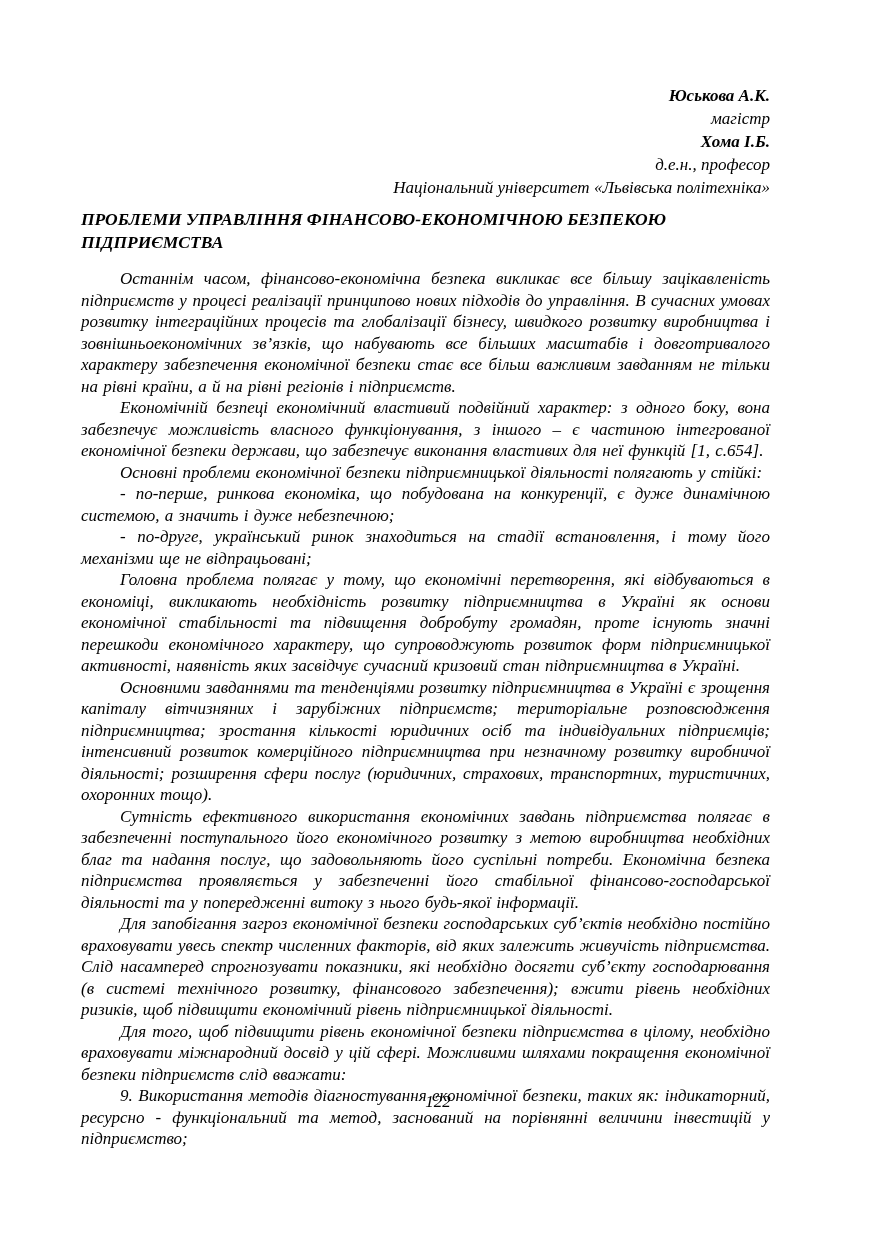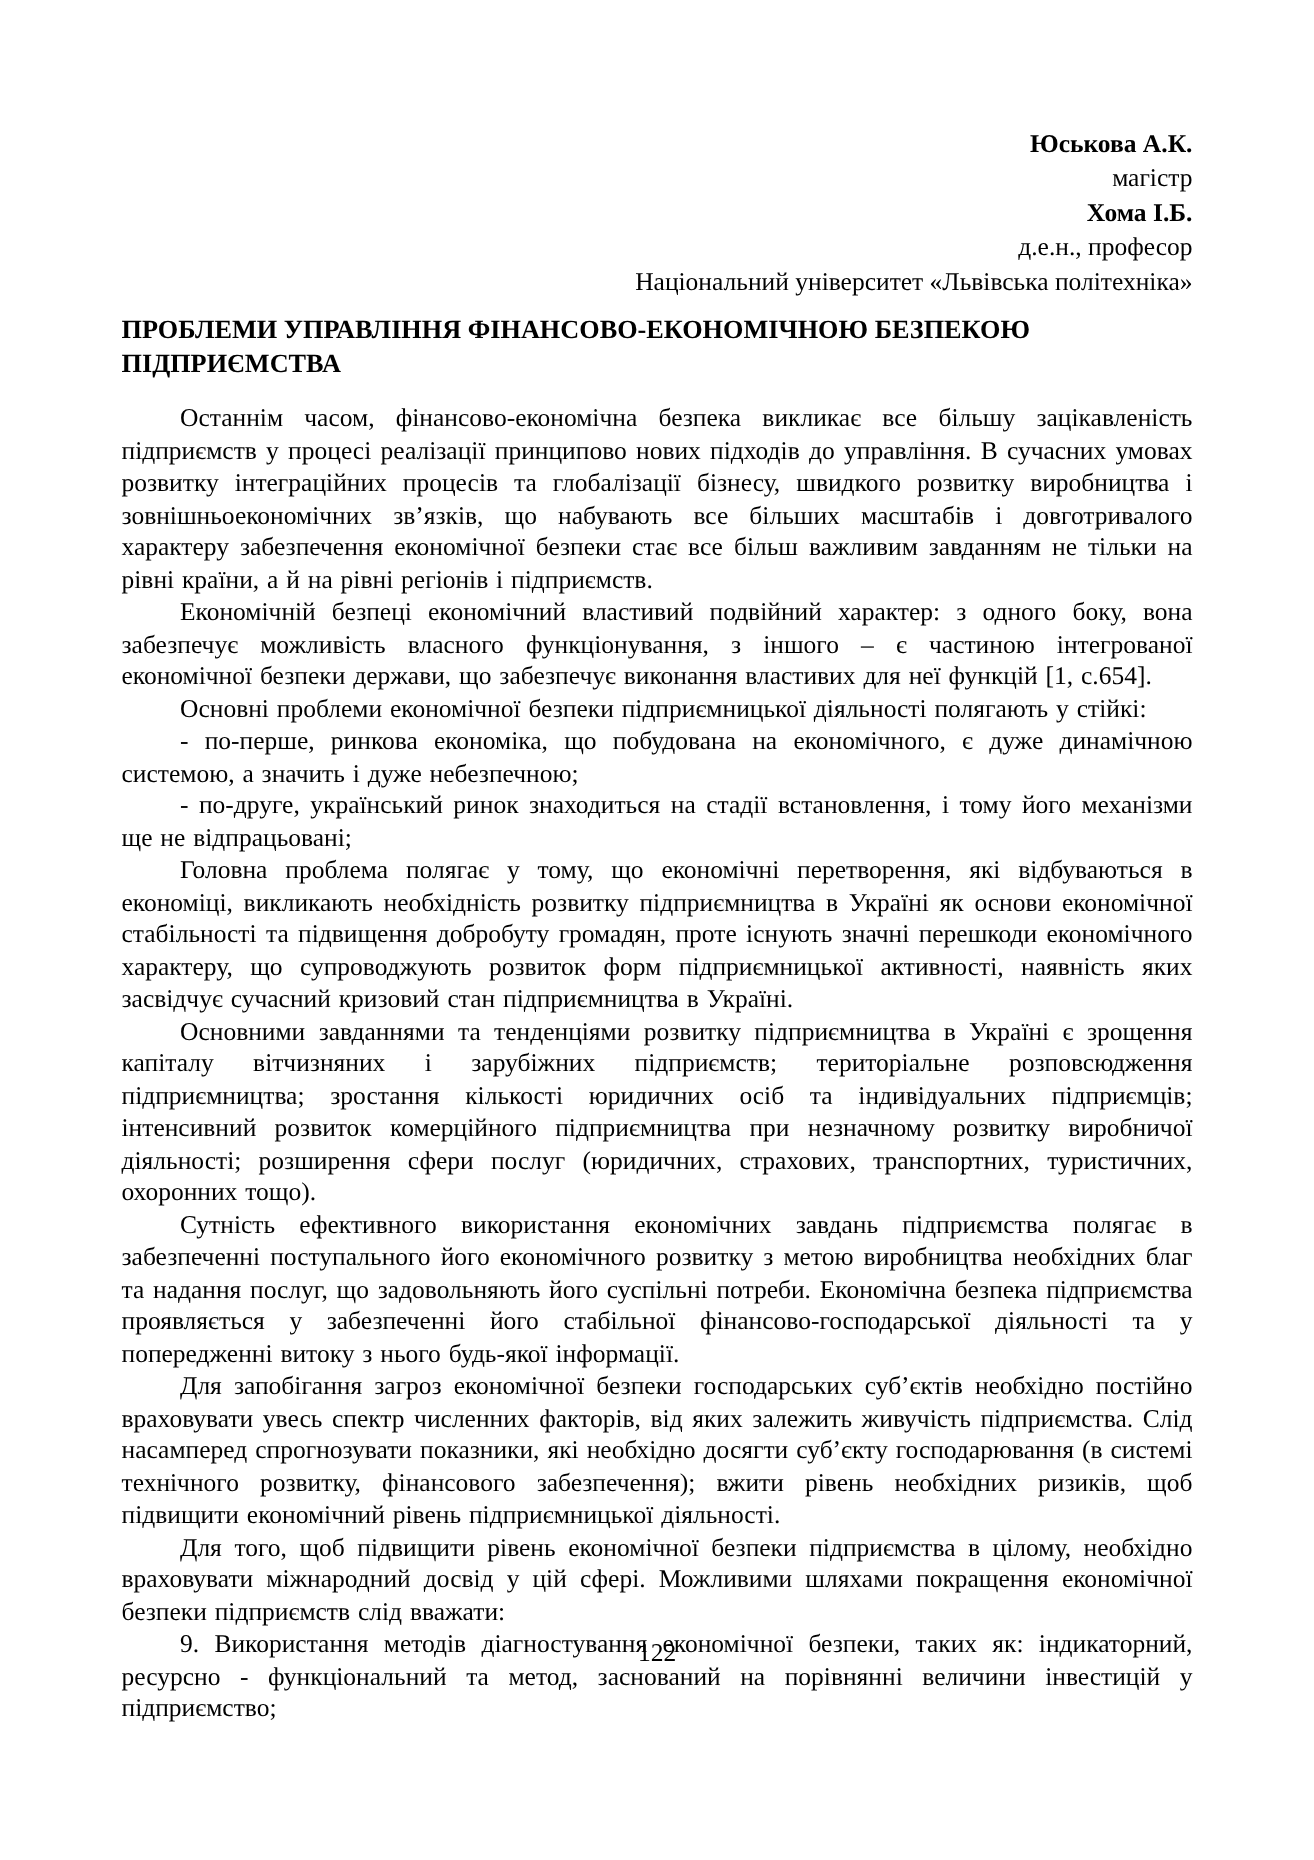"Юськова А.К." .page { font-style: none -> italic; padding: 84px 81px 0 81px -> 84px 106px 0 81px }
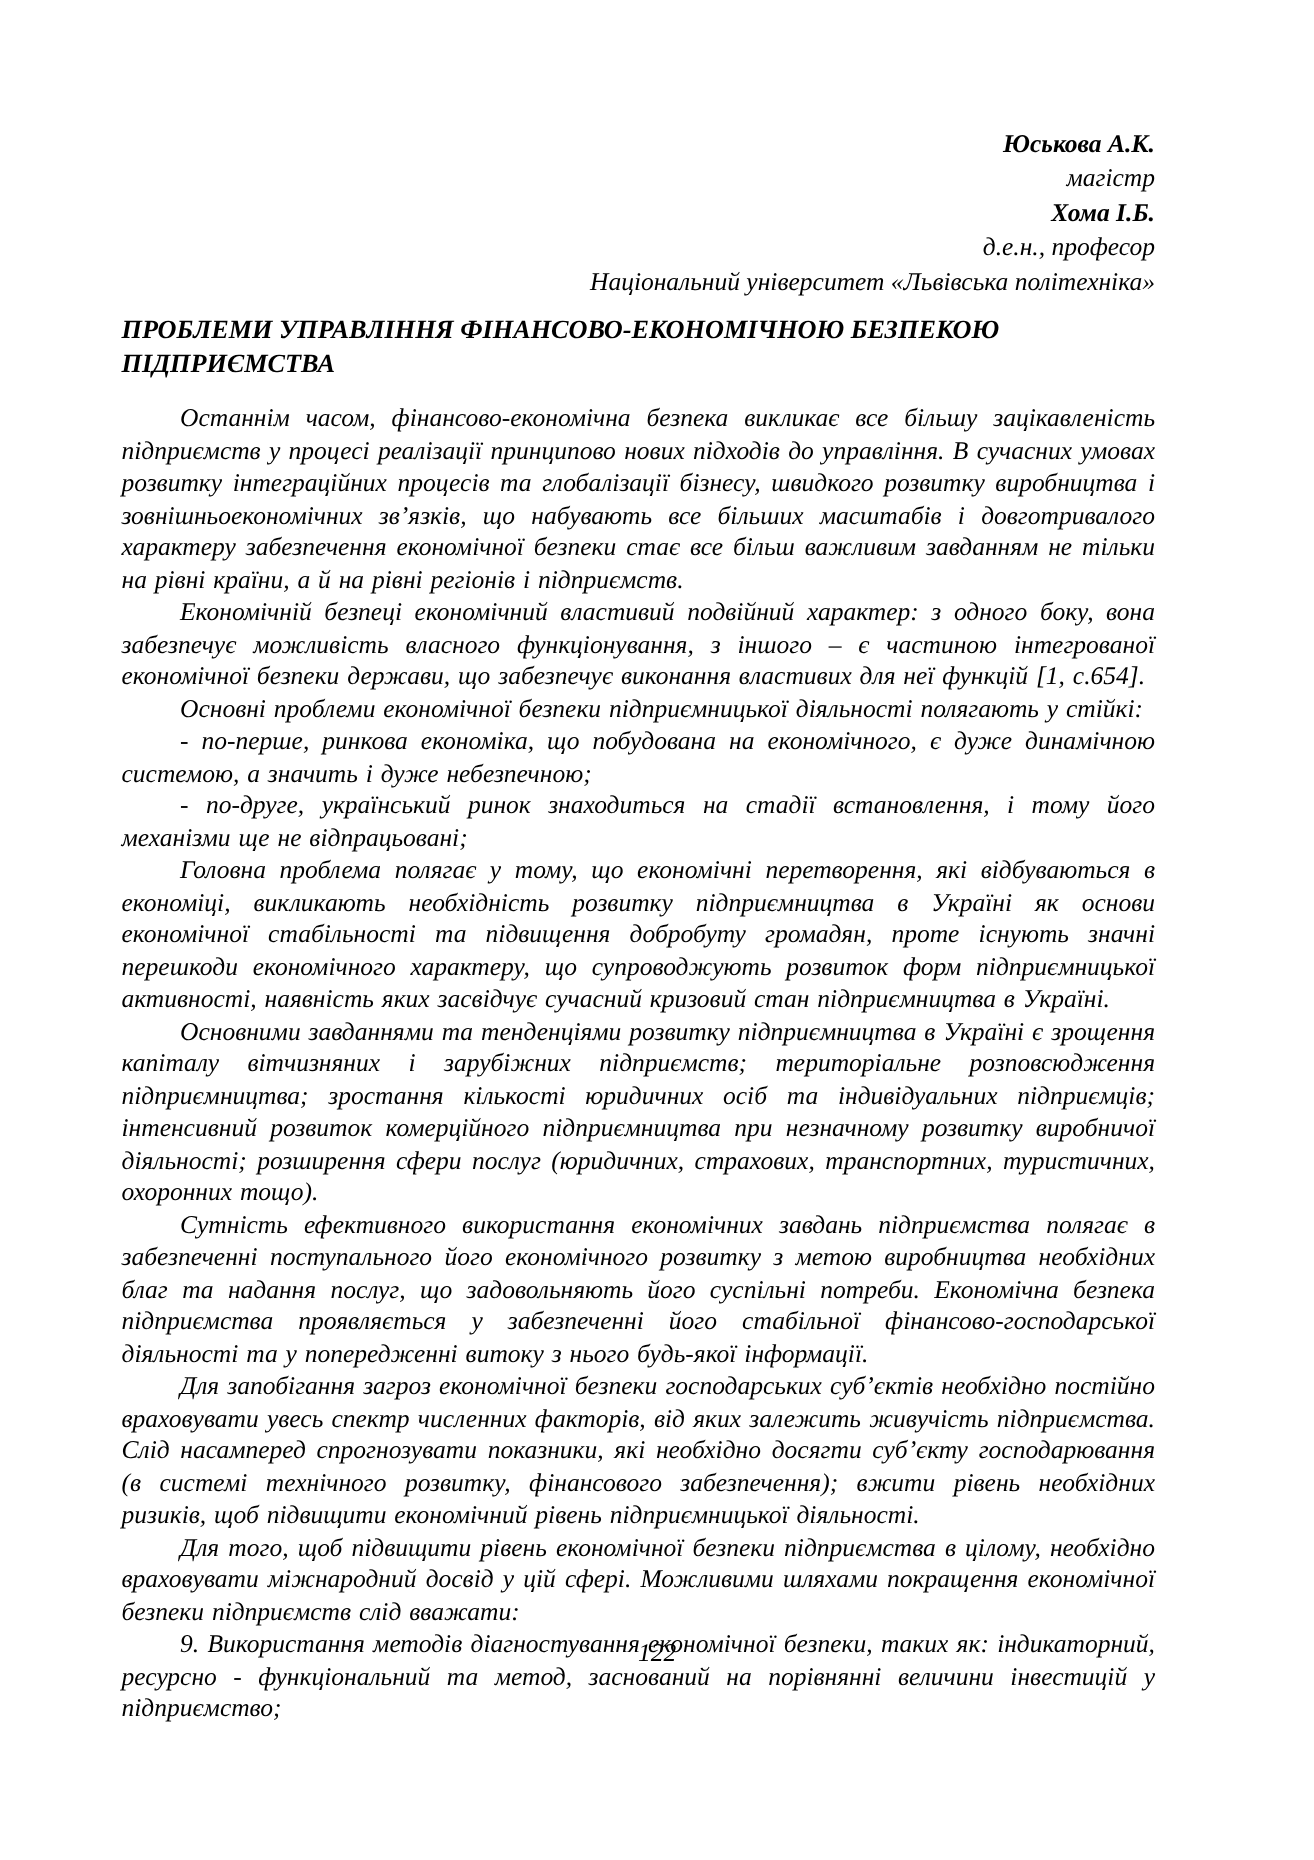"- по-перше, ринкова економіка, що" p { text: економічного -> конкуренції }
